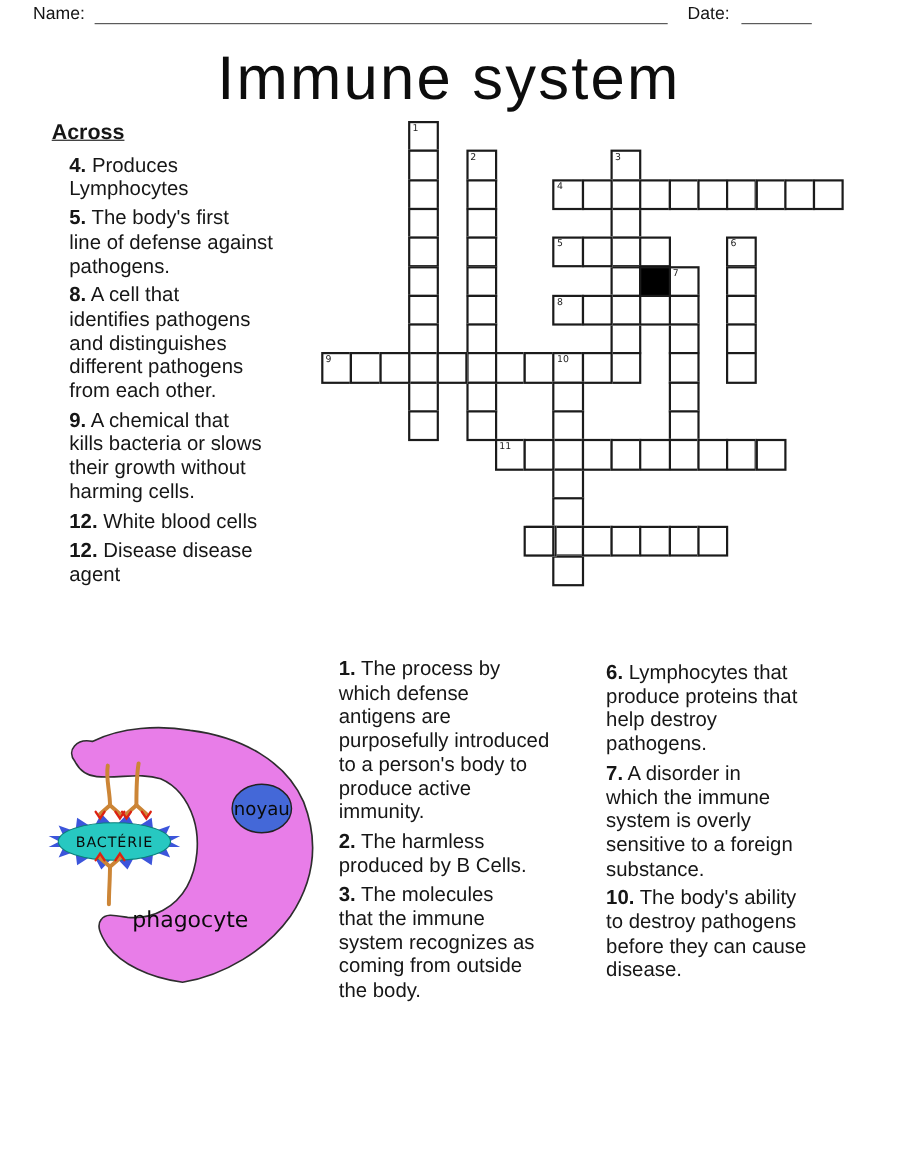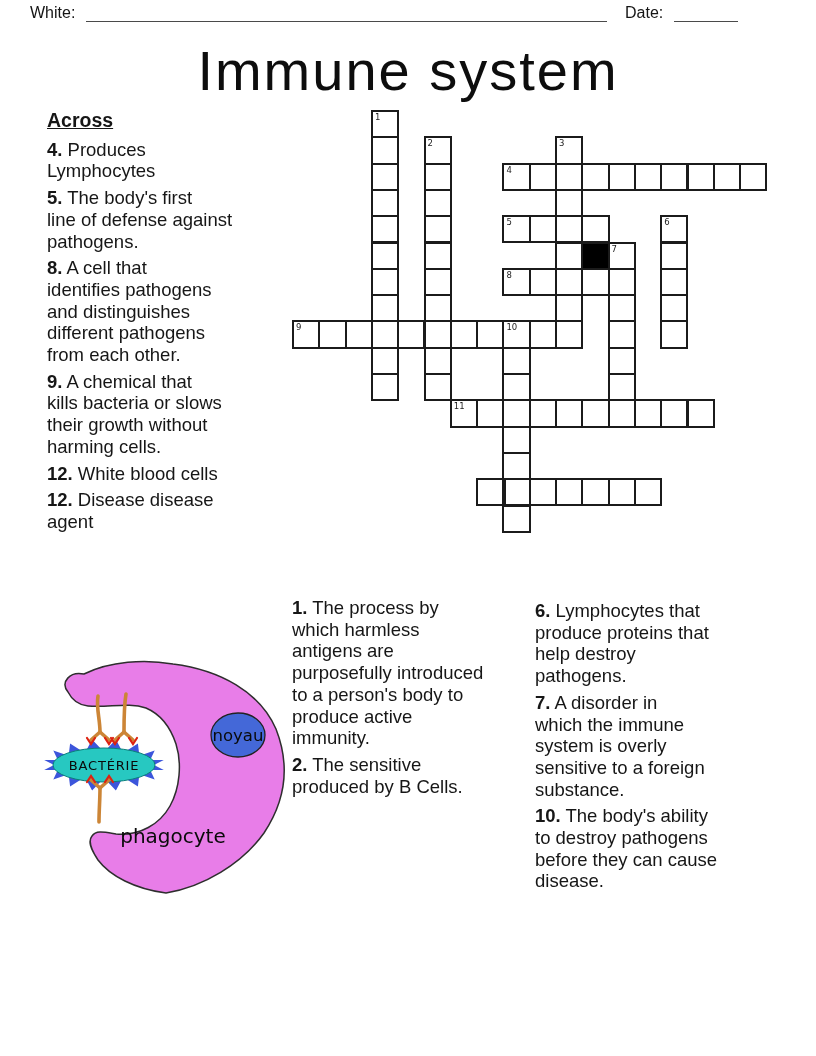"White:" span.hdr-label { text: White -> Name }
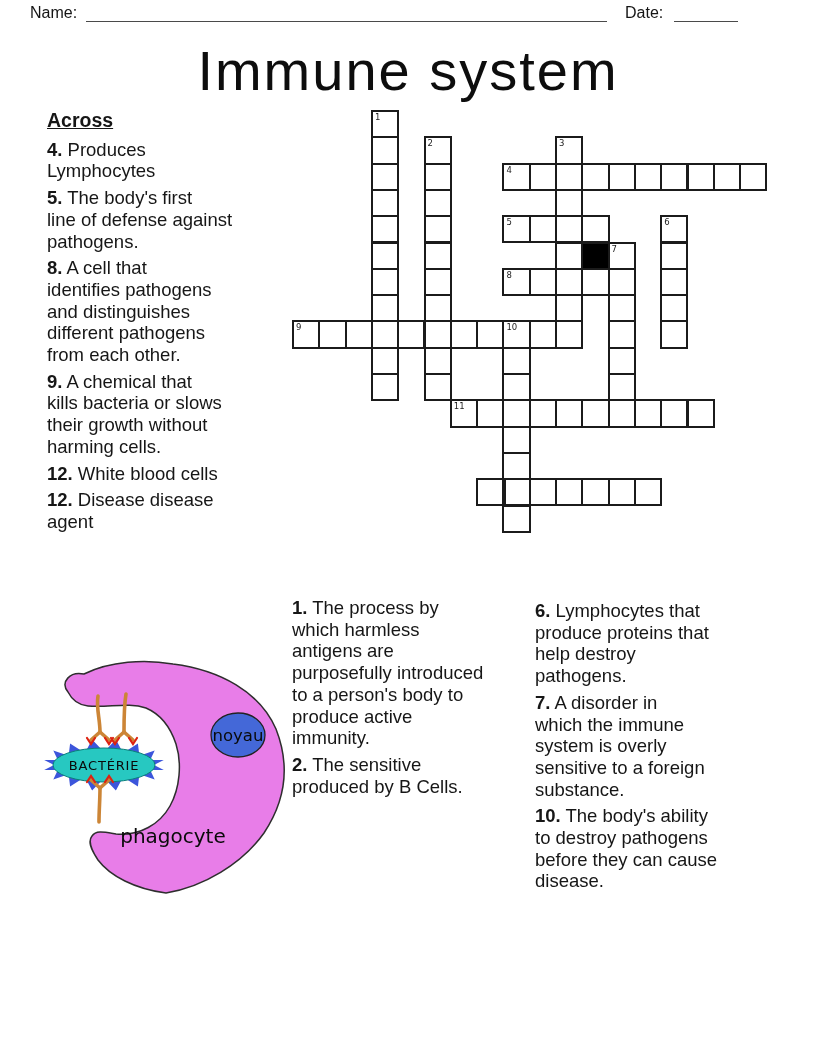"4. Produces" .clue { margin: 0 0 5px 0 -> 0 0 5px 16px }
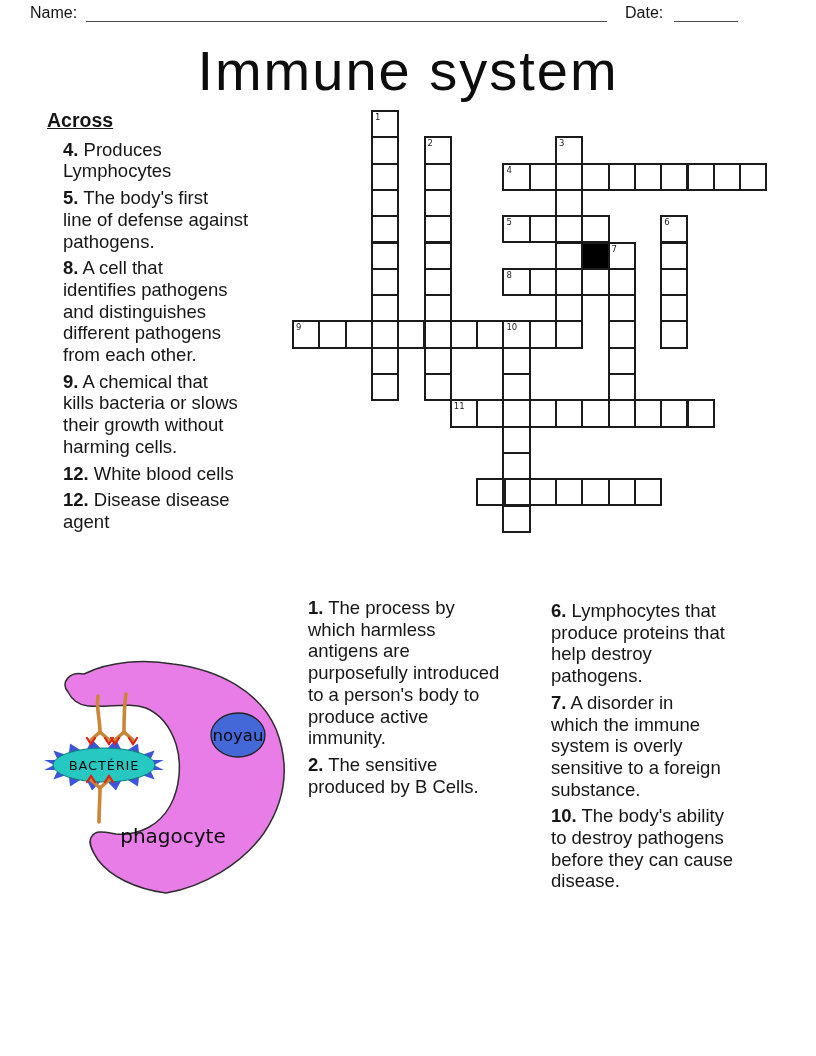"The process by" span { text: harmless -> defense }
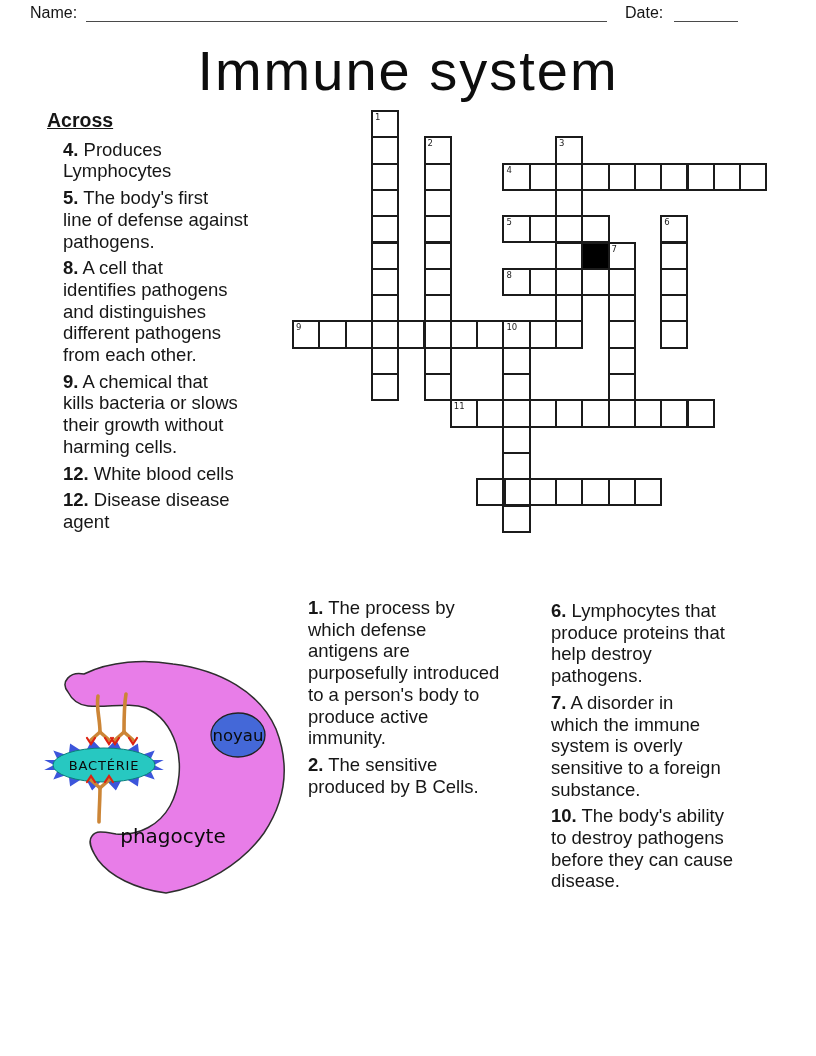"The sensitive" span { text: sensitive -> harmless }
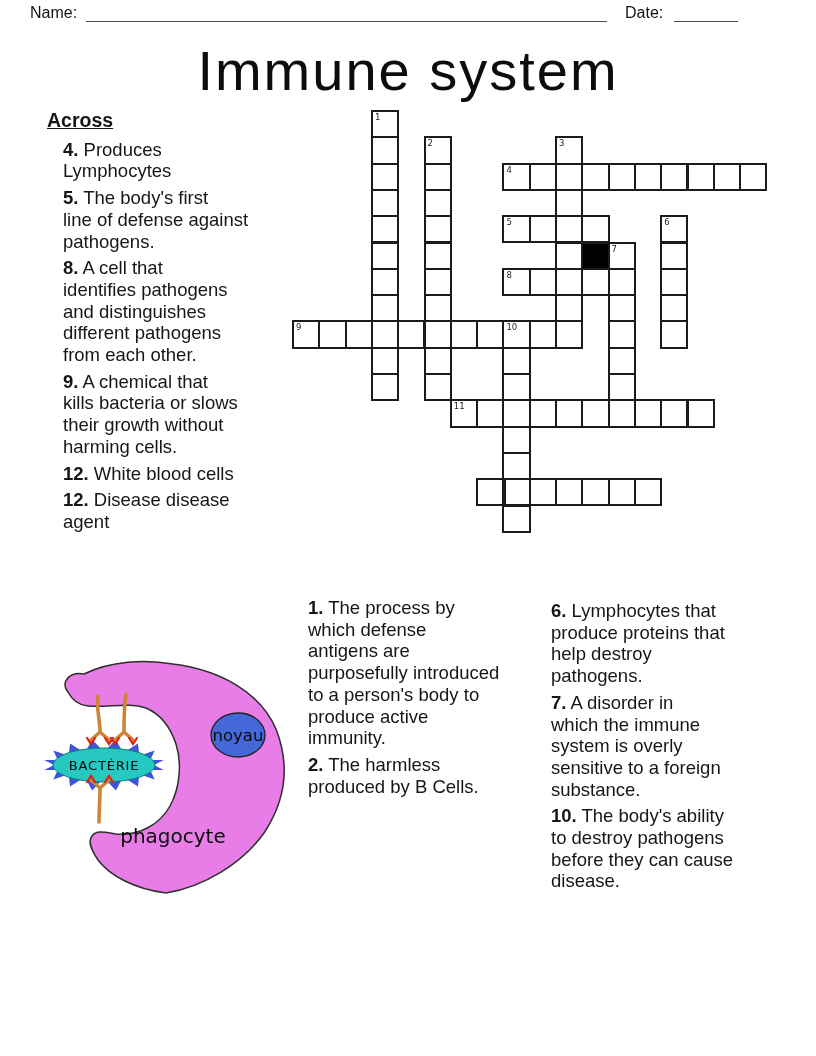"3. The molecules" p.clue { html: none -> <p><b>3.</b><span> The molecules that the immune system recognizes as coming from outside the body.</span></p> }
